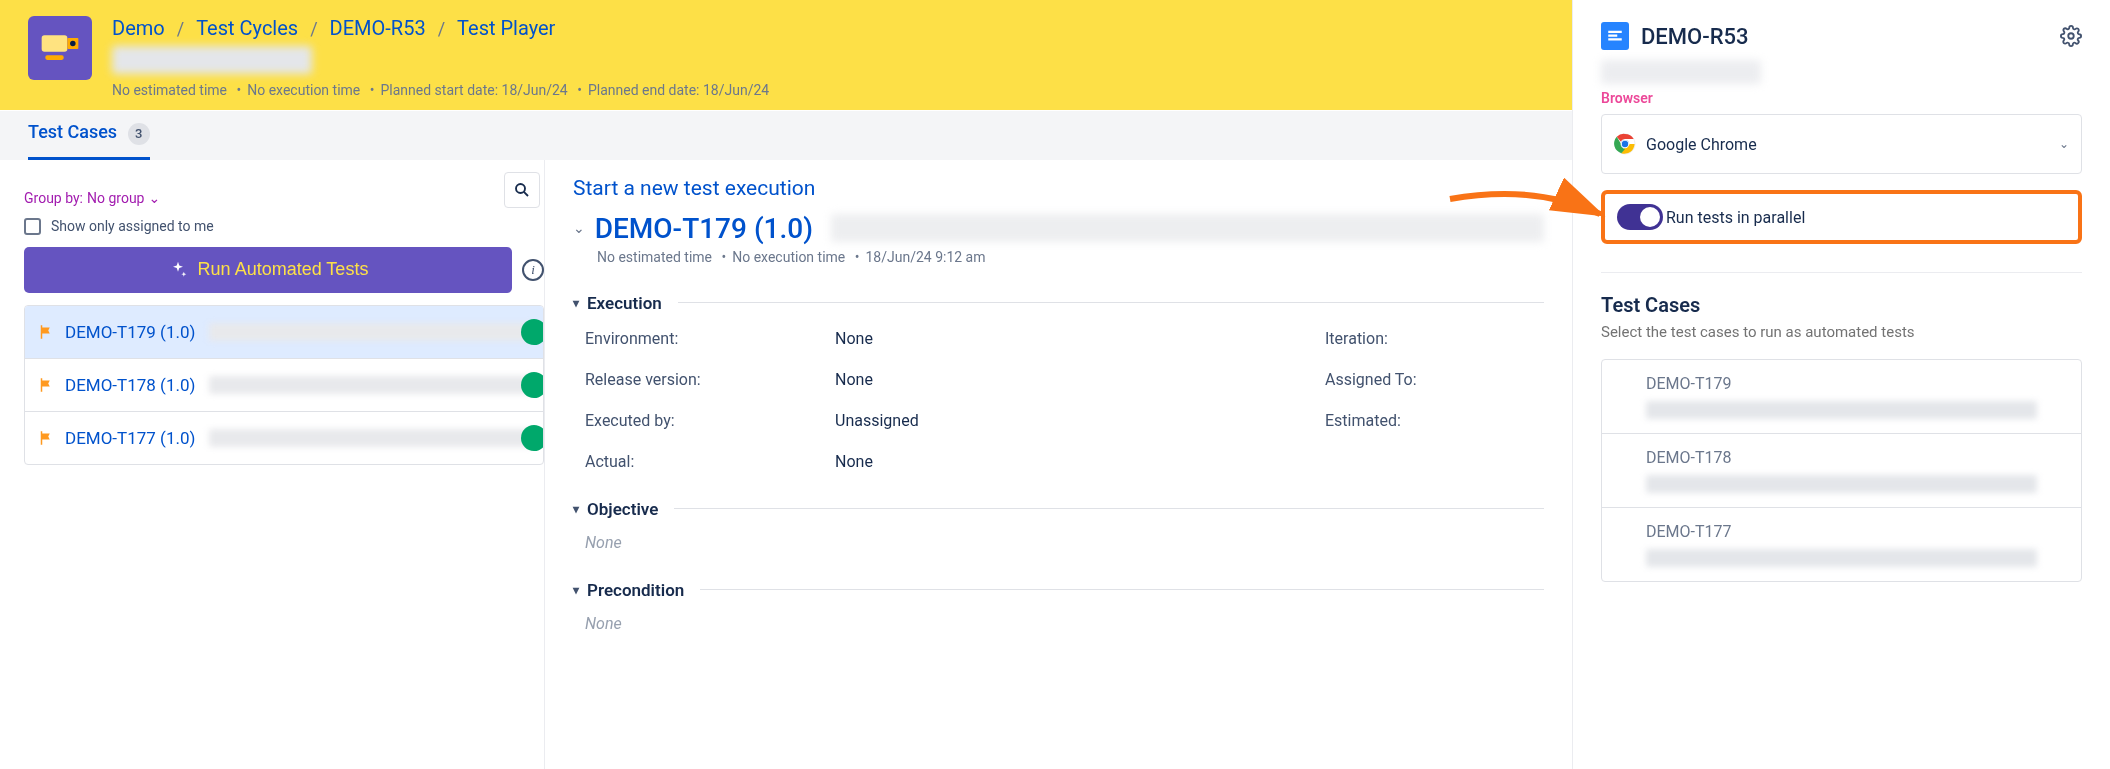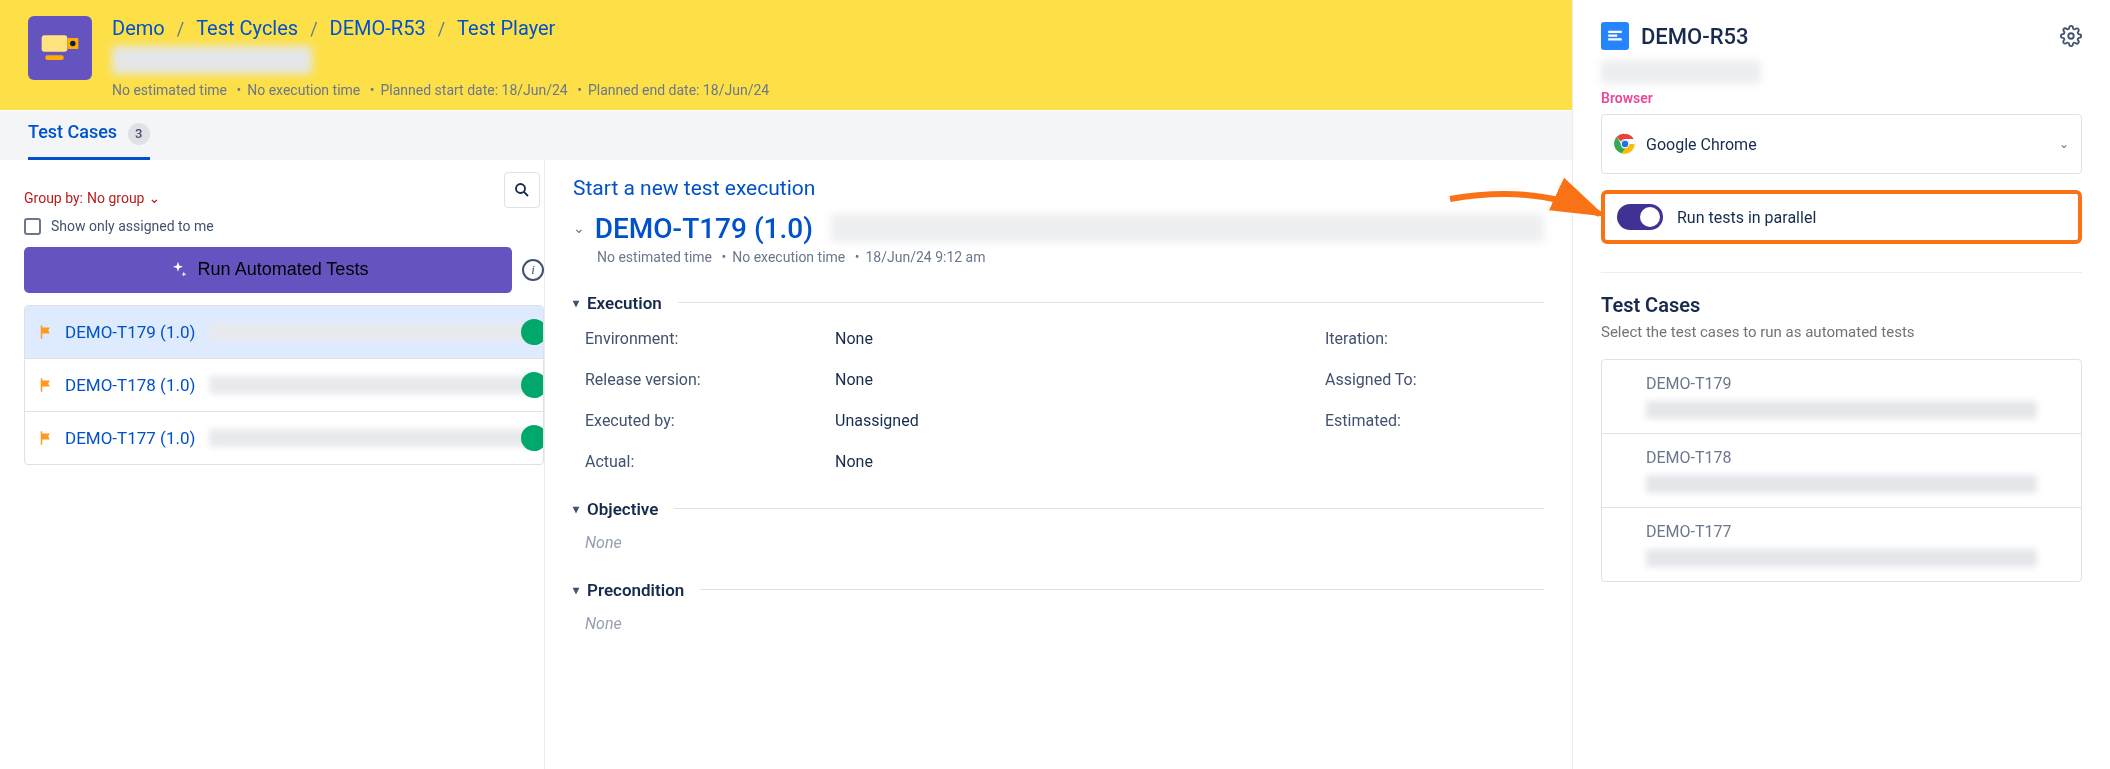"Group by:" .group-by { color: #b91c1c -> #a21caf }
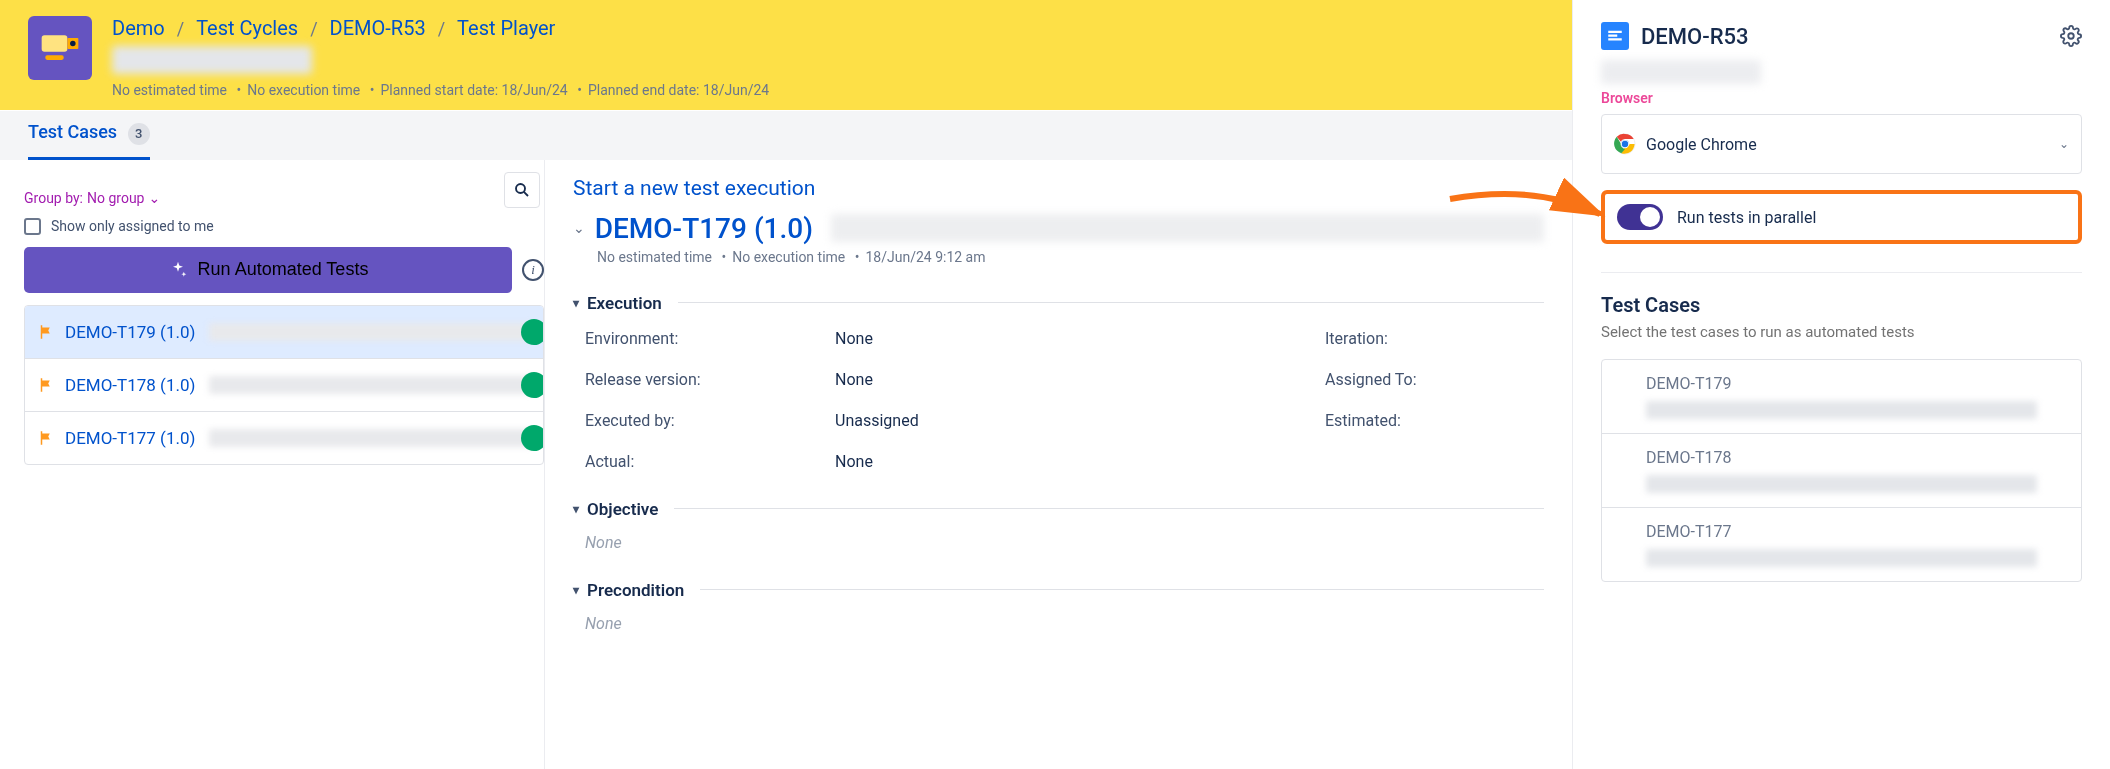"Run tests in parallel" .toggle-box { gap: 14px -> 3px }
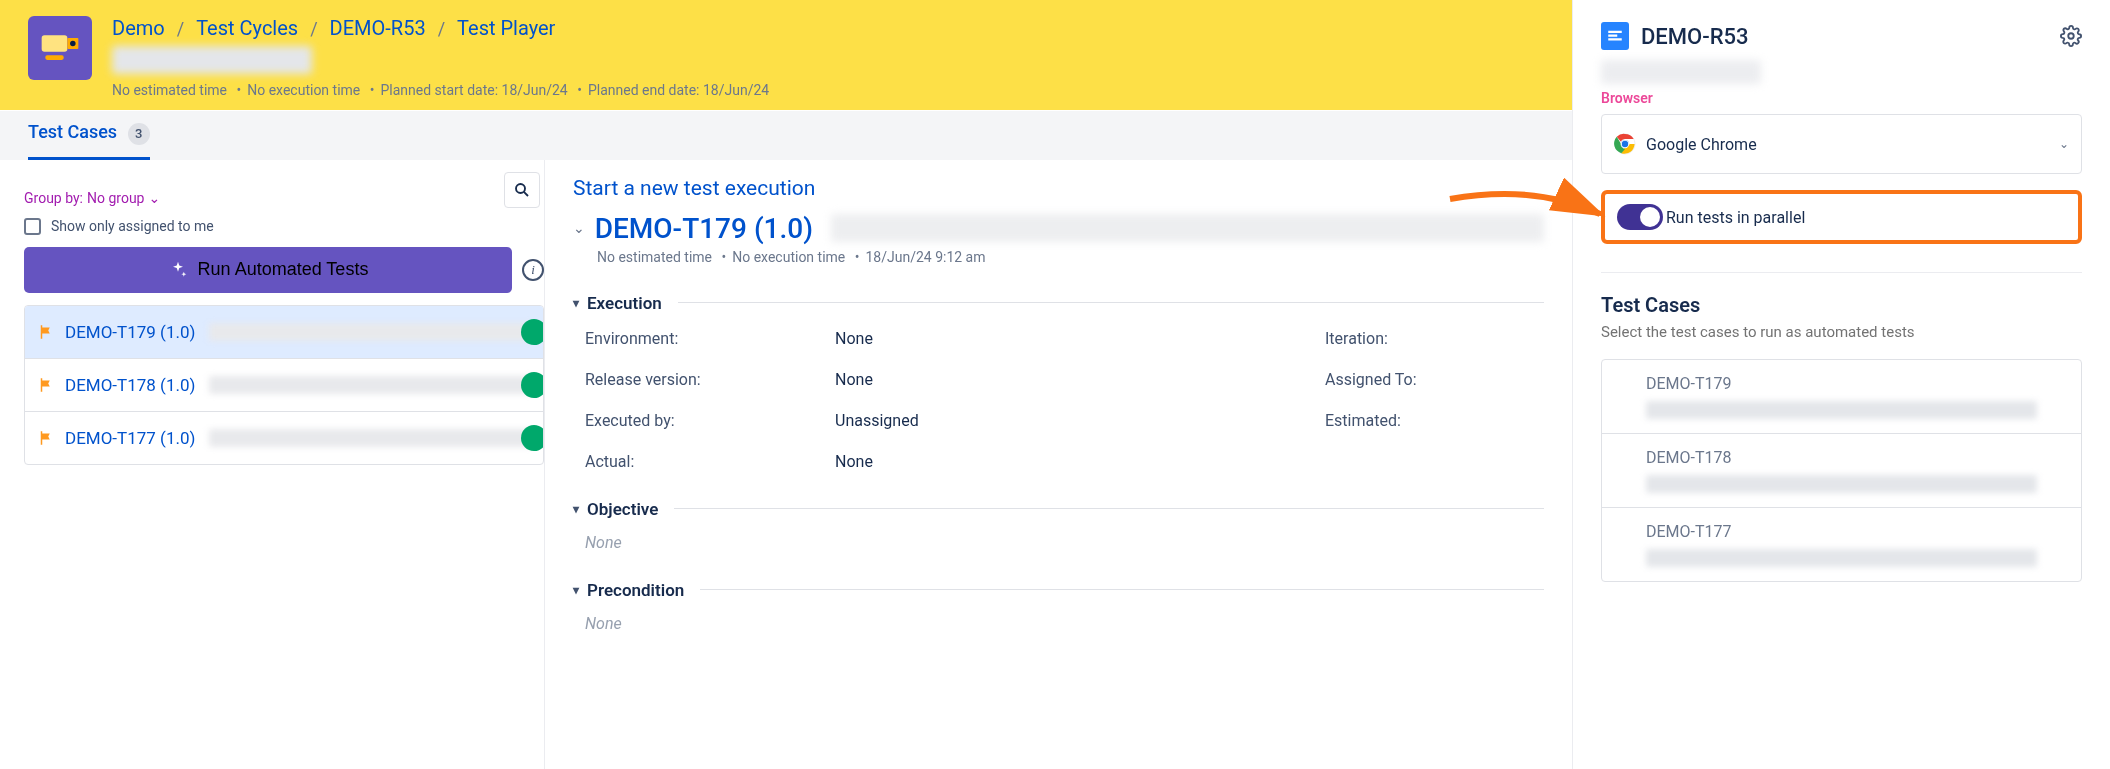"Run Automated Tests" .run-btn { color: #000000 -> #fde047 }
